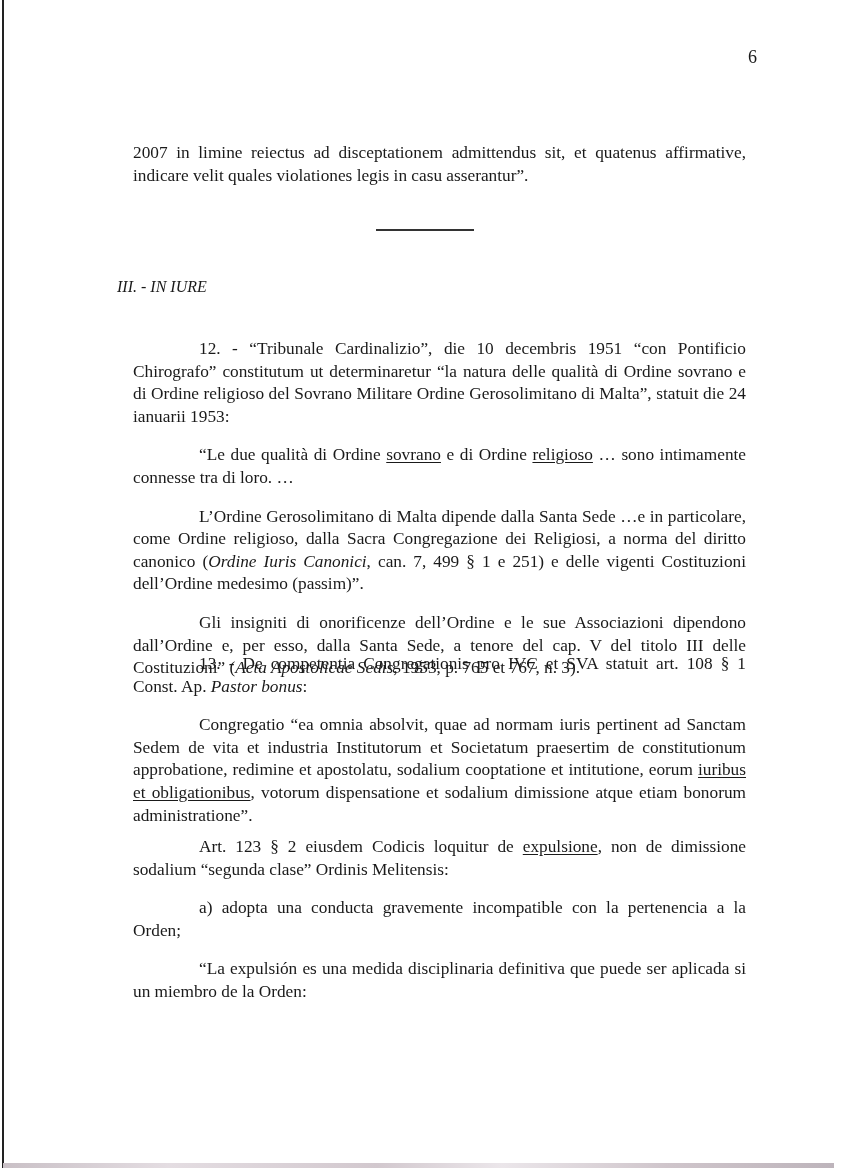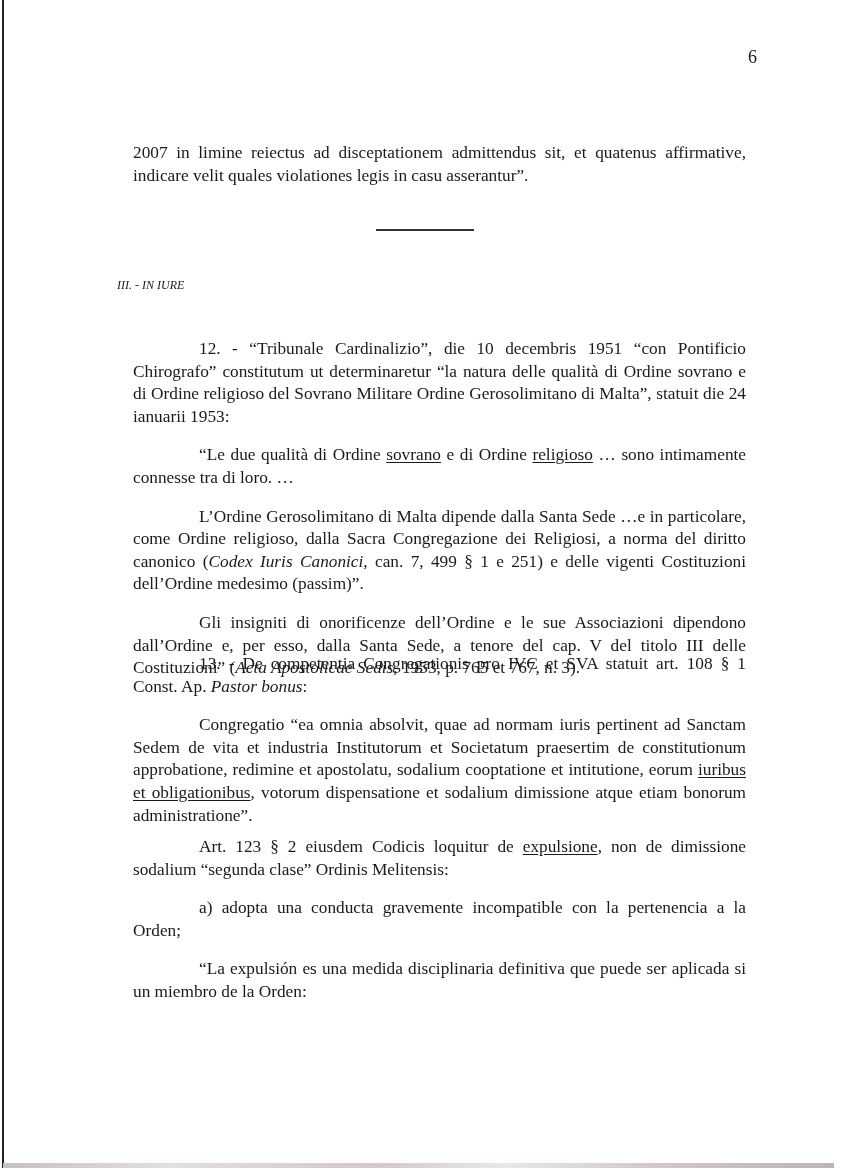"III. - IN IURE" .heading { font-size: 12px -> 16px }
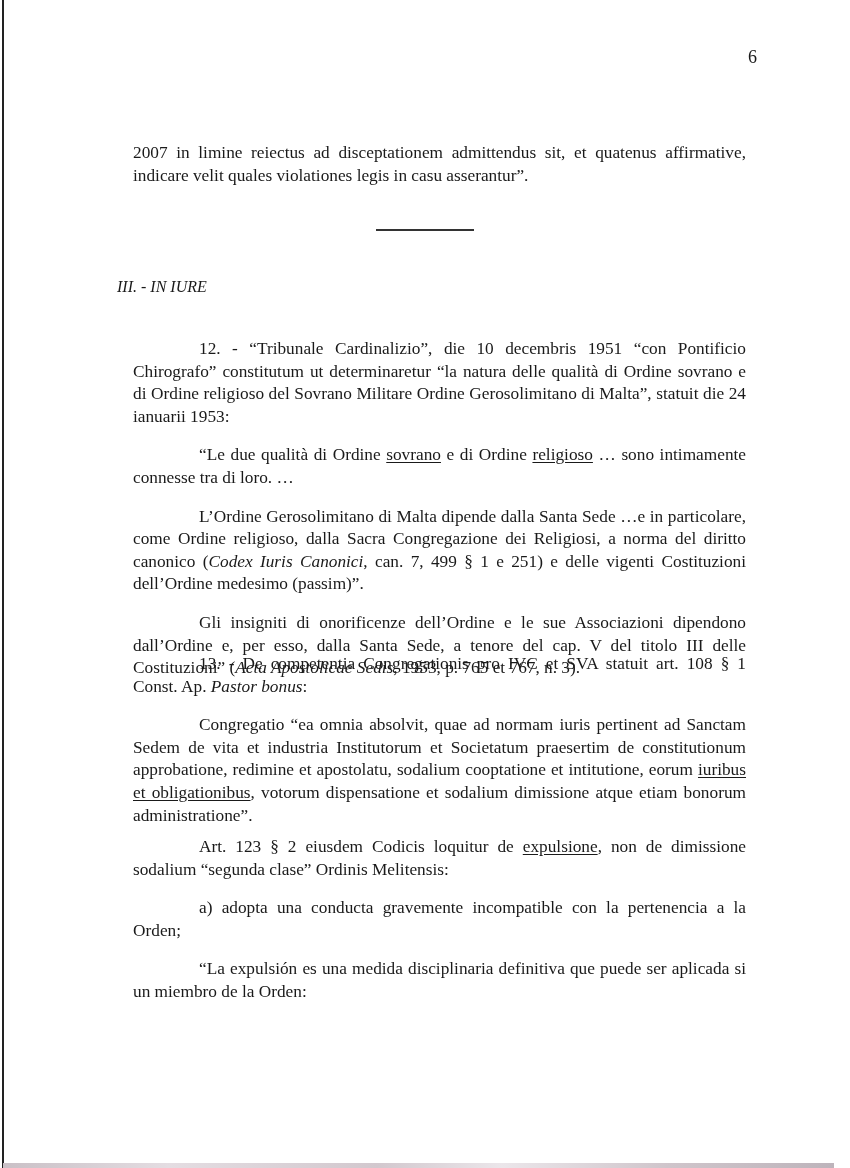"Codex Iuris Canonici" i { text: Codex -> Ordine }
